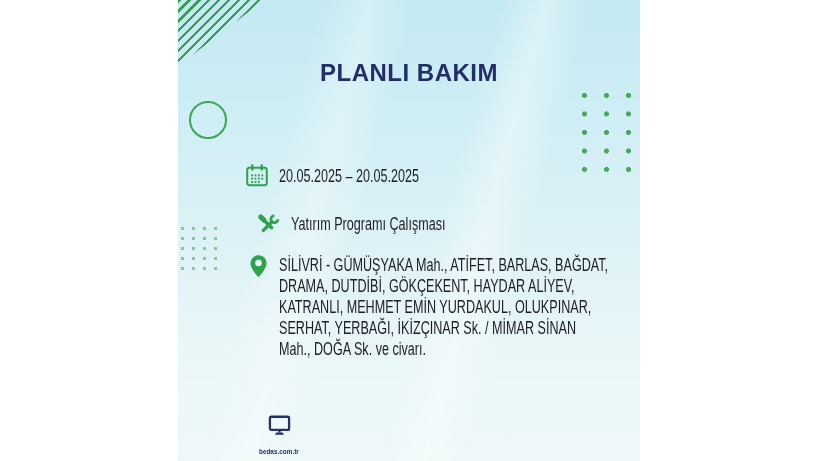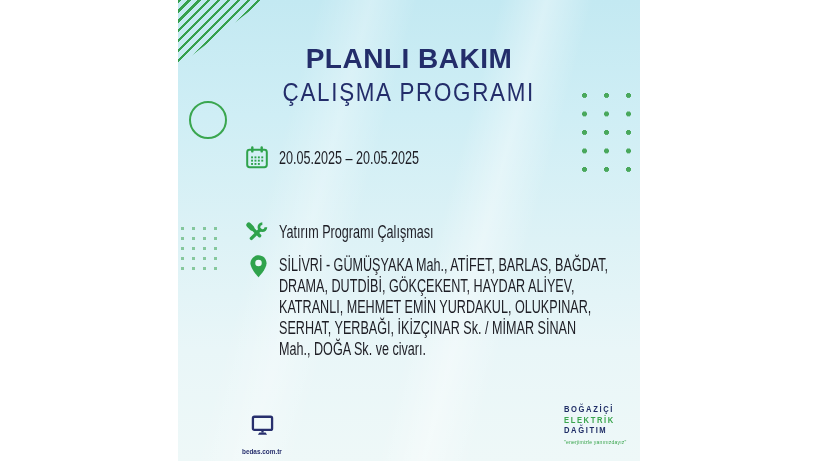"PLANLI BAKIM" .titles h1 { font-size: 28px -> 24px; margin: 0 -> 16px }
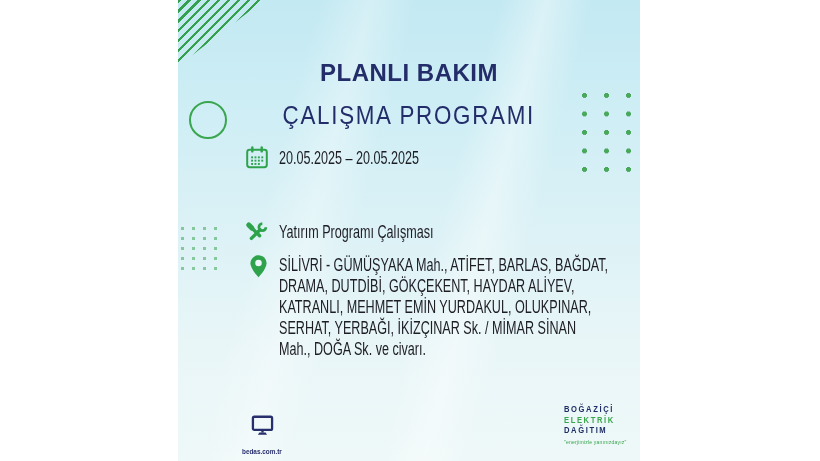"ÇALIŞMA PROGRAMI" h2 { html: <h2><span>ÇALIŞMA PROGRAMI</span></h2> -> none }
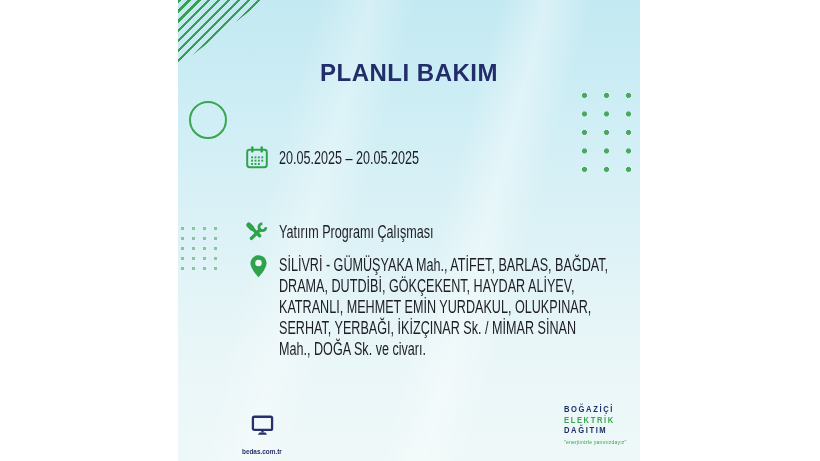"20.05.2025 – 20.05.2025" .row-date { top: 146px -> 164px }
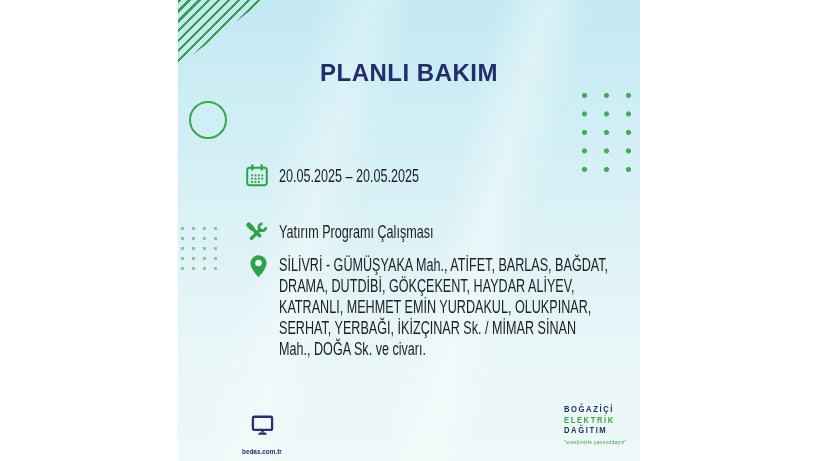"Yatırım Programı Çalışması" .row-work { margin-left: none -> 12px; top: 220px -> 212px }
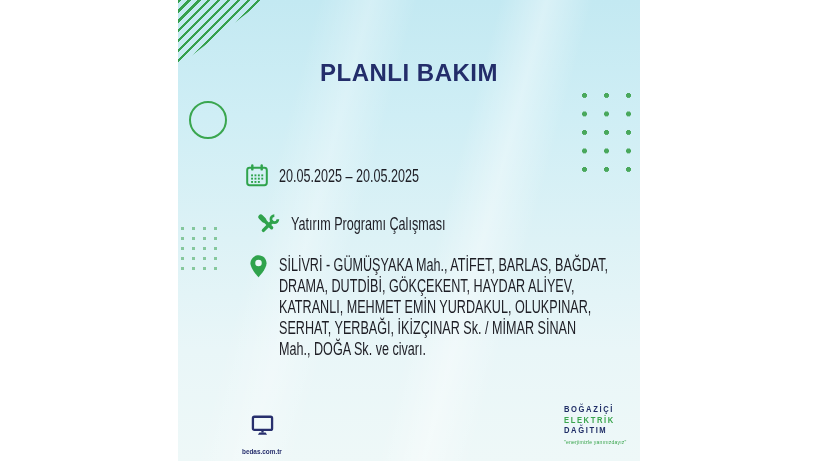"BOĞAZİÇİ" div.logo { html: <div> <div>BOĞAZİÇİ</div> <div>ELEKTRİK</div> <div>DAĞITIM</div> <div>"enerjimizle yanınızdayız"</div> </div> -> none }
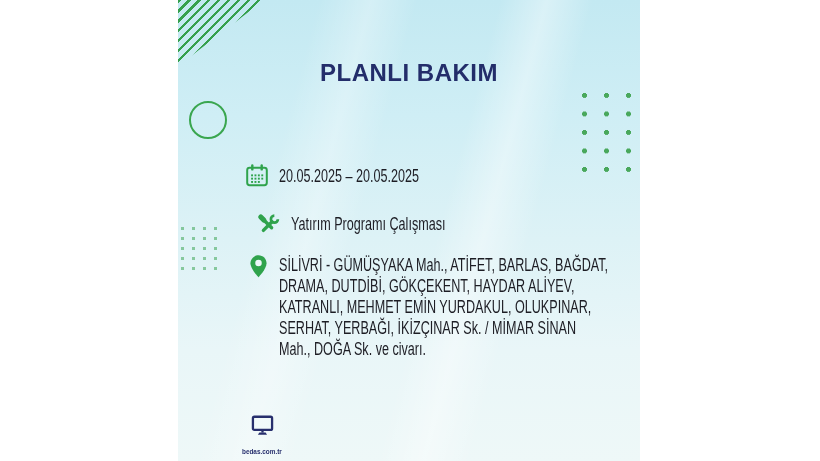"bedas.com.tr" .c2 { left: 51px -> 68px }
